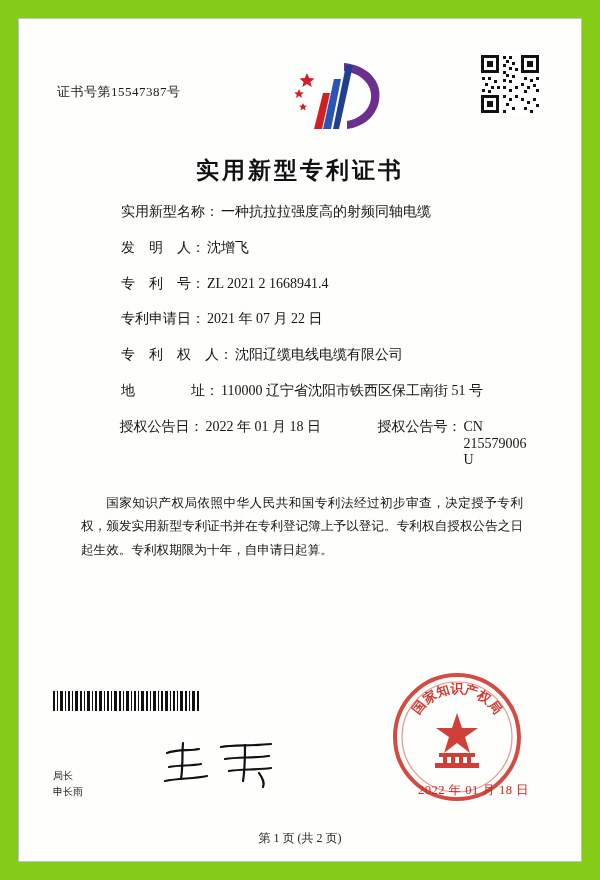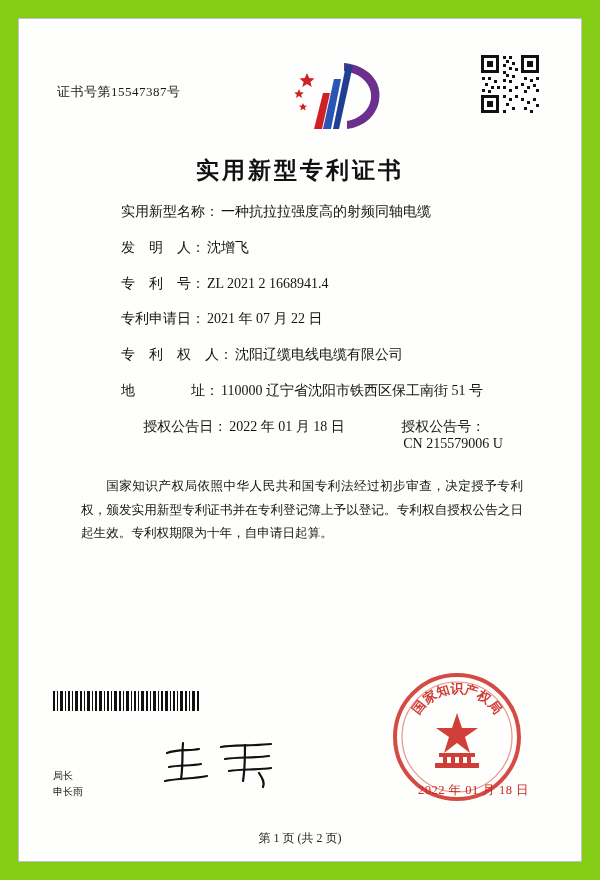"授权公告号：" .two-col .col-b { flex-direction: column -> none }
